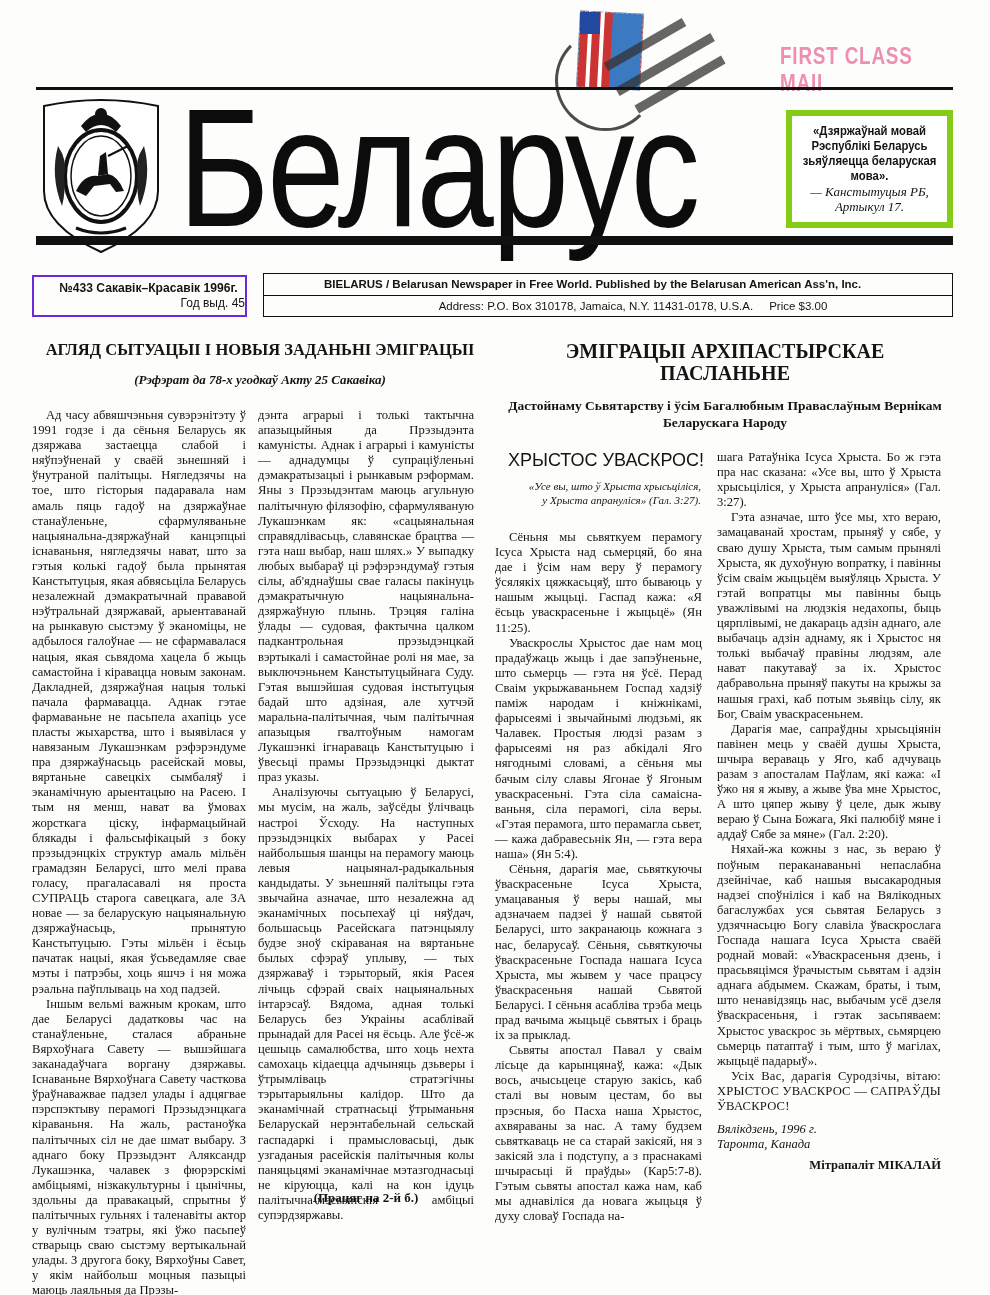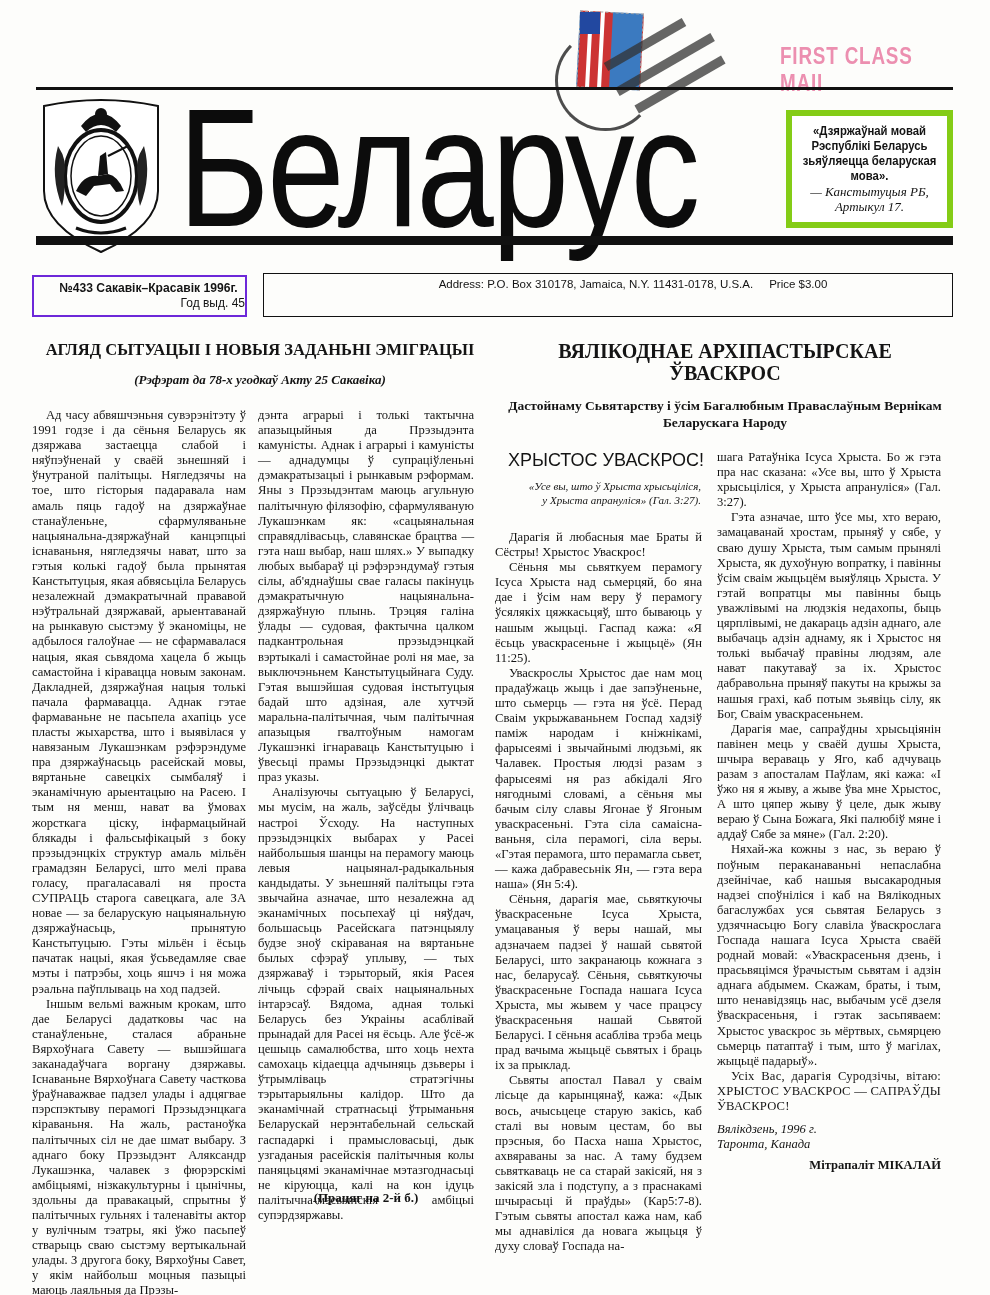"BIELARUS / Belarusan Newspaper in" div.r1 { html: none -> <div>BIELARUS / Belarusan Newspaper in Free World. Published by the Belarusan American Ass'n, Inc.</div> }
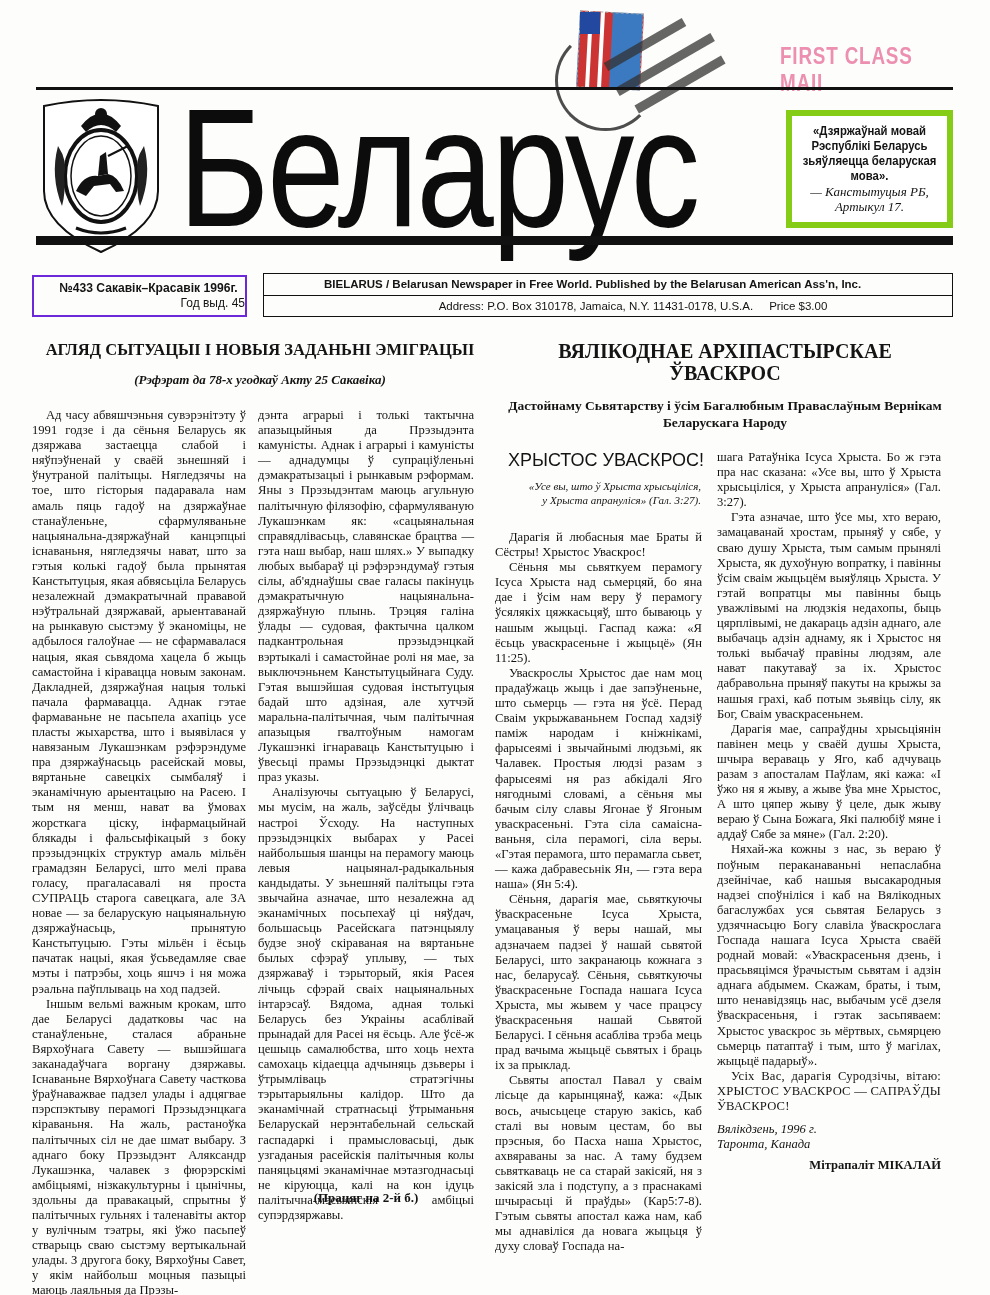"ВЯЛІКОДНАЕ АРХІПАСТЫРСКАЕ ЎВАСКРОС" div.abs { text: ВЯЛІКОДНАЕ АРХІПАСТЫРСКАЕ ЎВАСКРОС -> ЭМІГРАЦЫІ АРХІПАСТЫРСКАЕ ПАСЛАНЬНЕ }
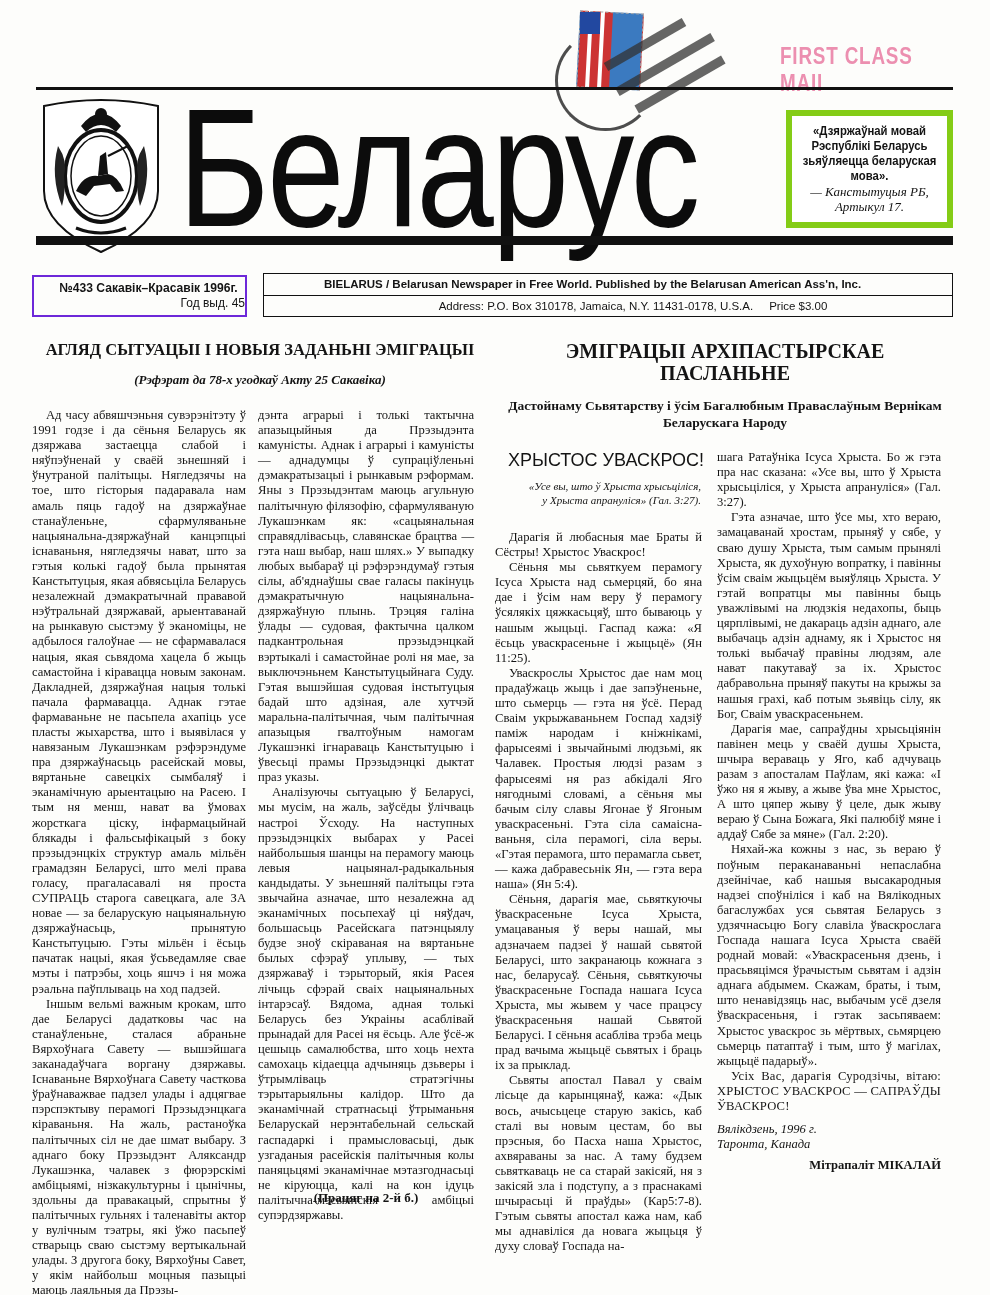"Дарагія й любасныя мае Браты" p { html: <p>Дарагія й любасныя мае Браты й Сёстры! Хрыстос Уваскрос!</p> -> none }
